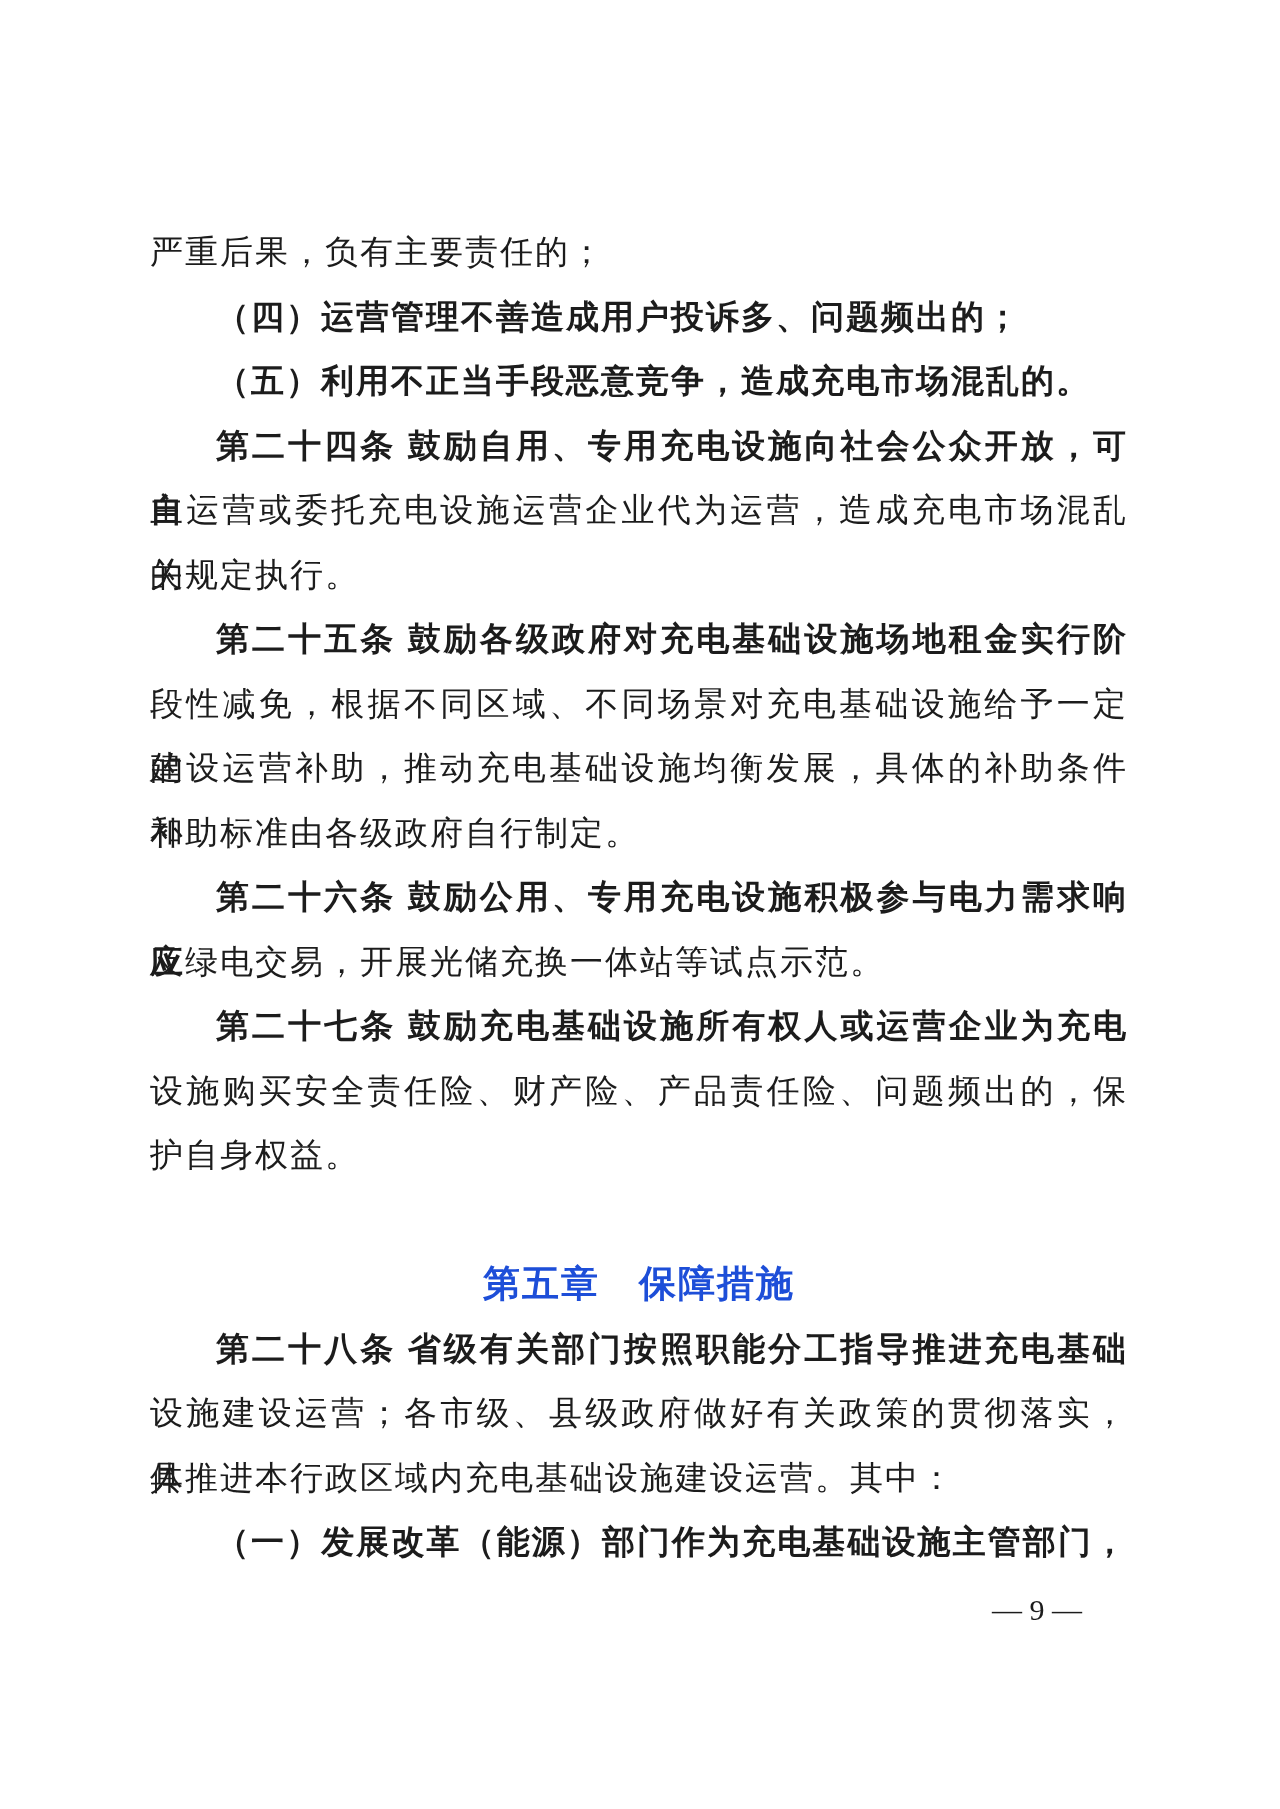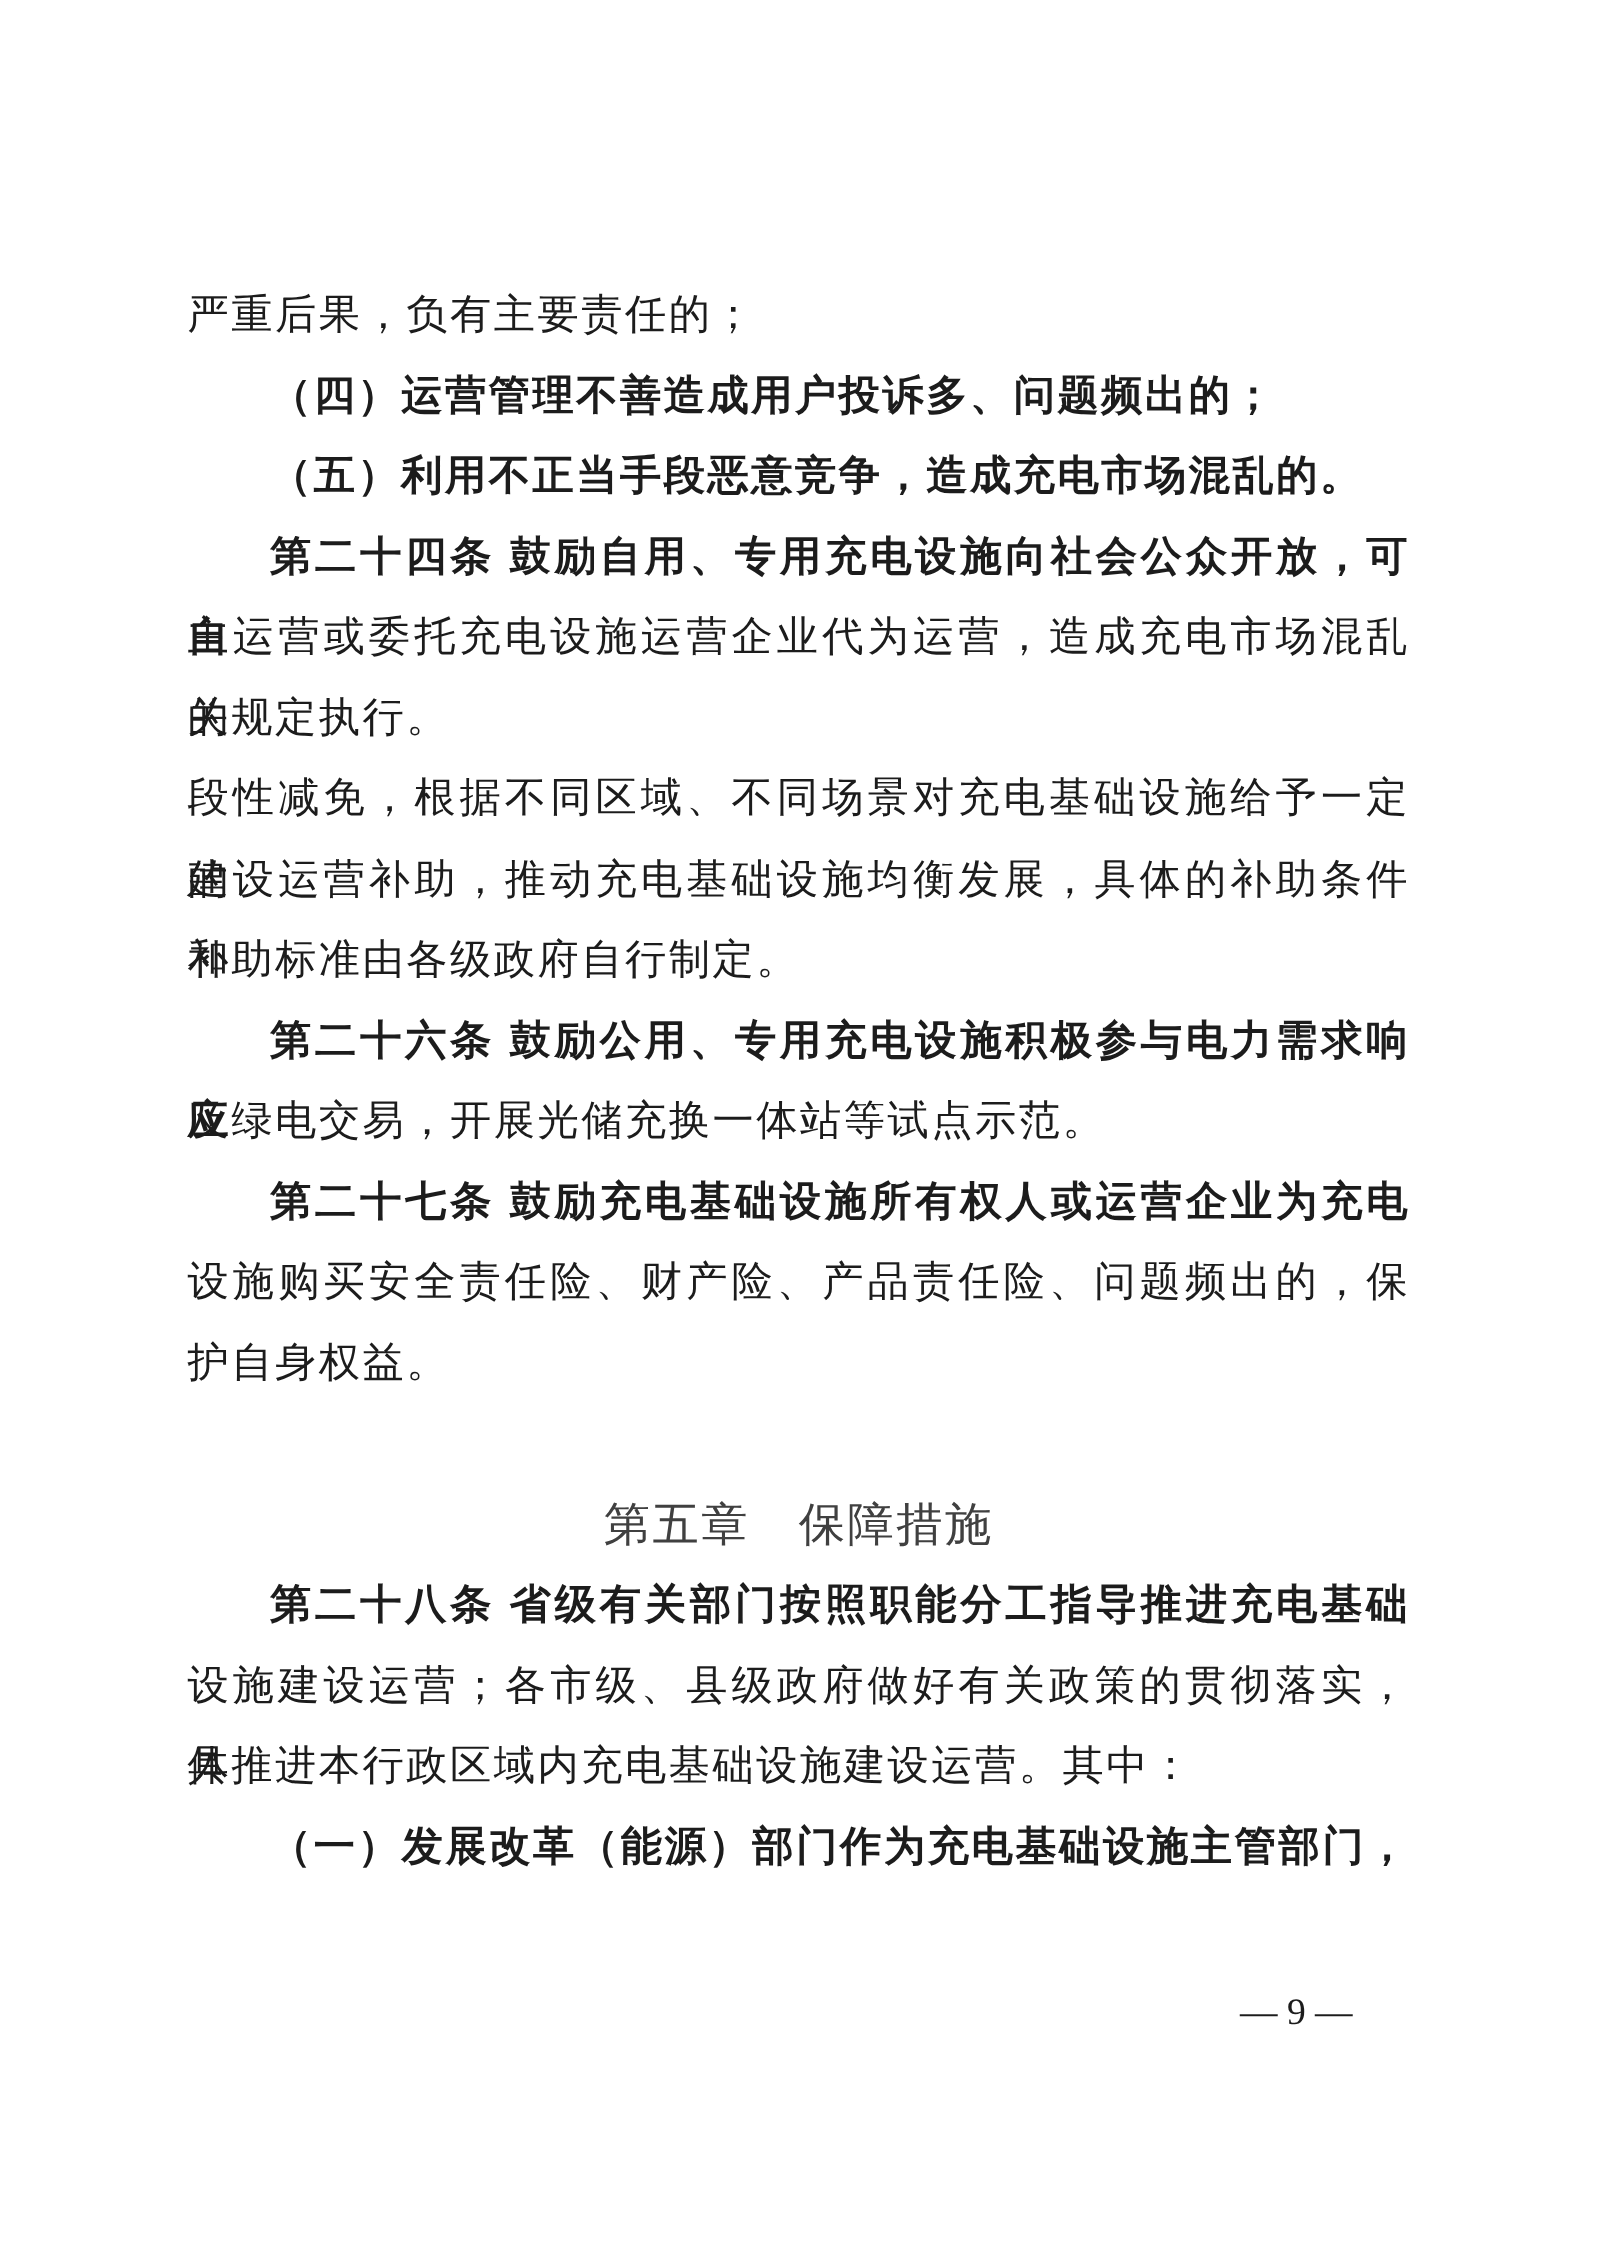"第二十五条 鼓励各级政府对充电基础设施场地租金实行阶" div.line { html: none -> <div>第二十五条 鼓励各级政府对充电基础设施场地租金实行阶</div> }
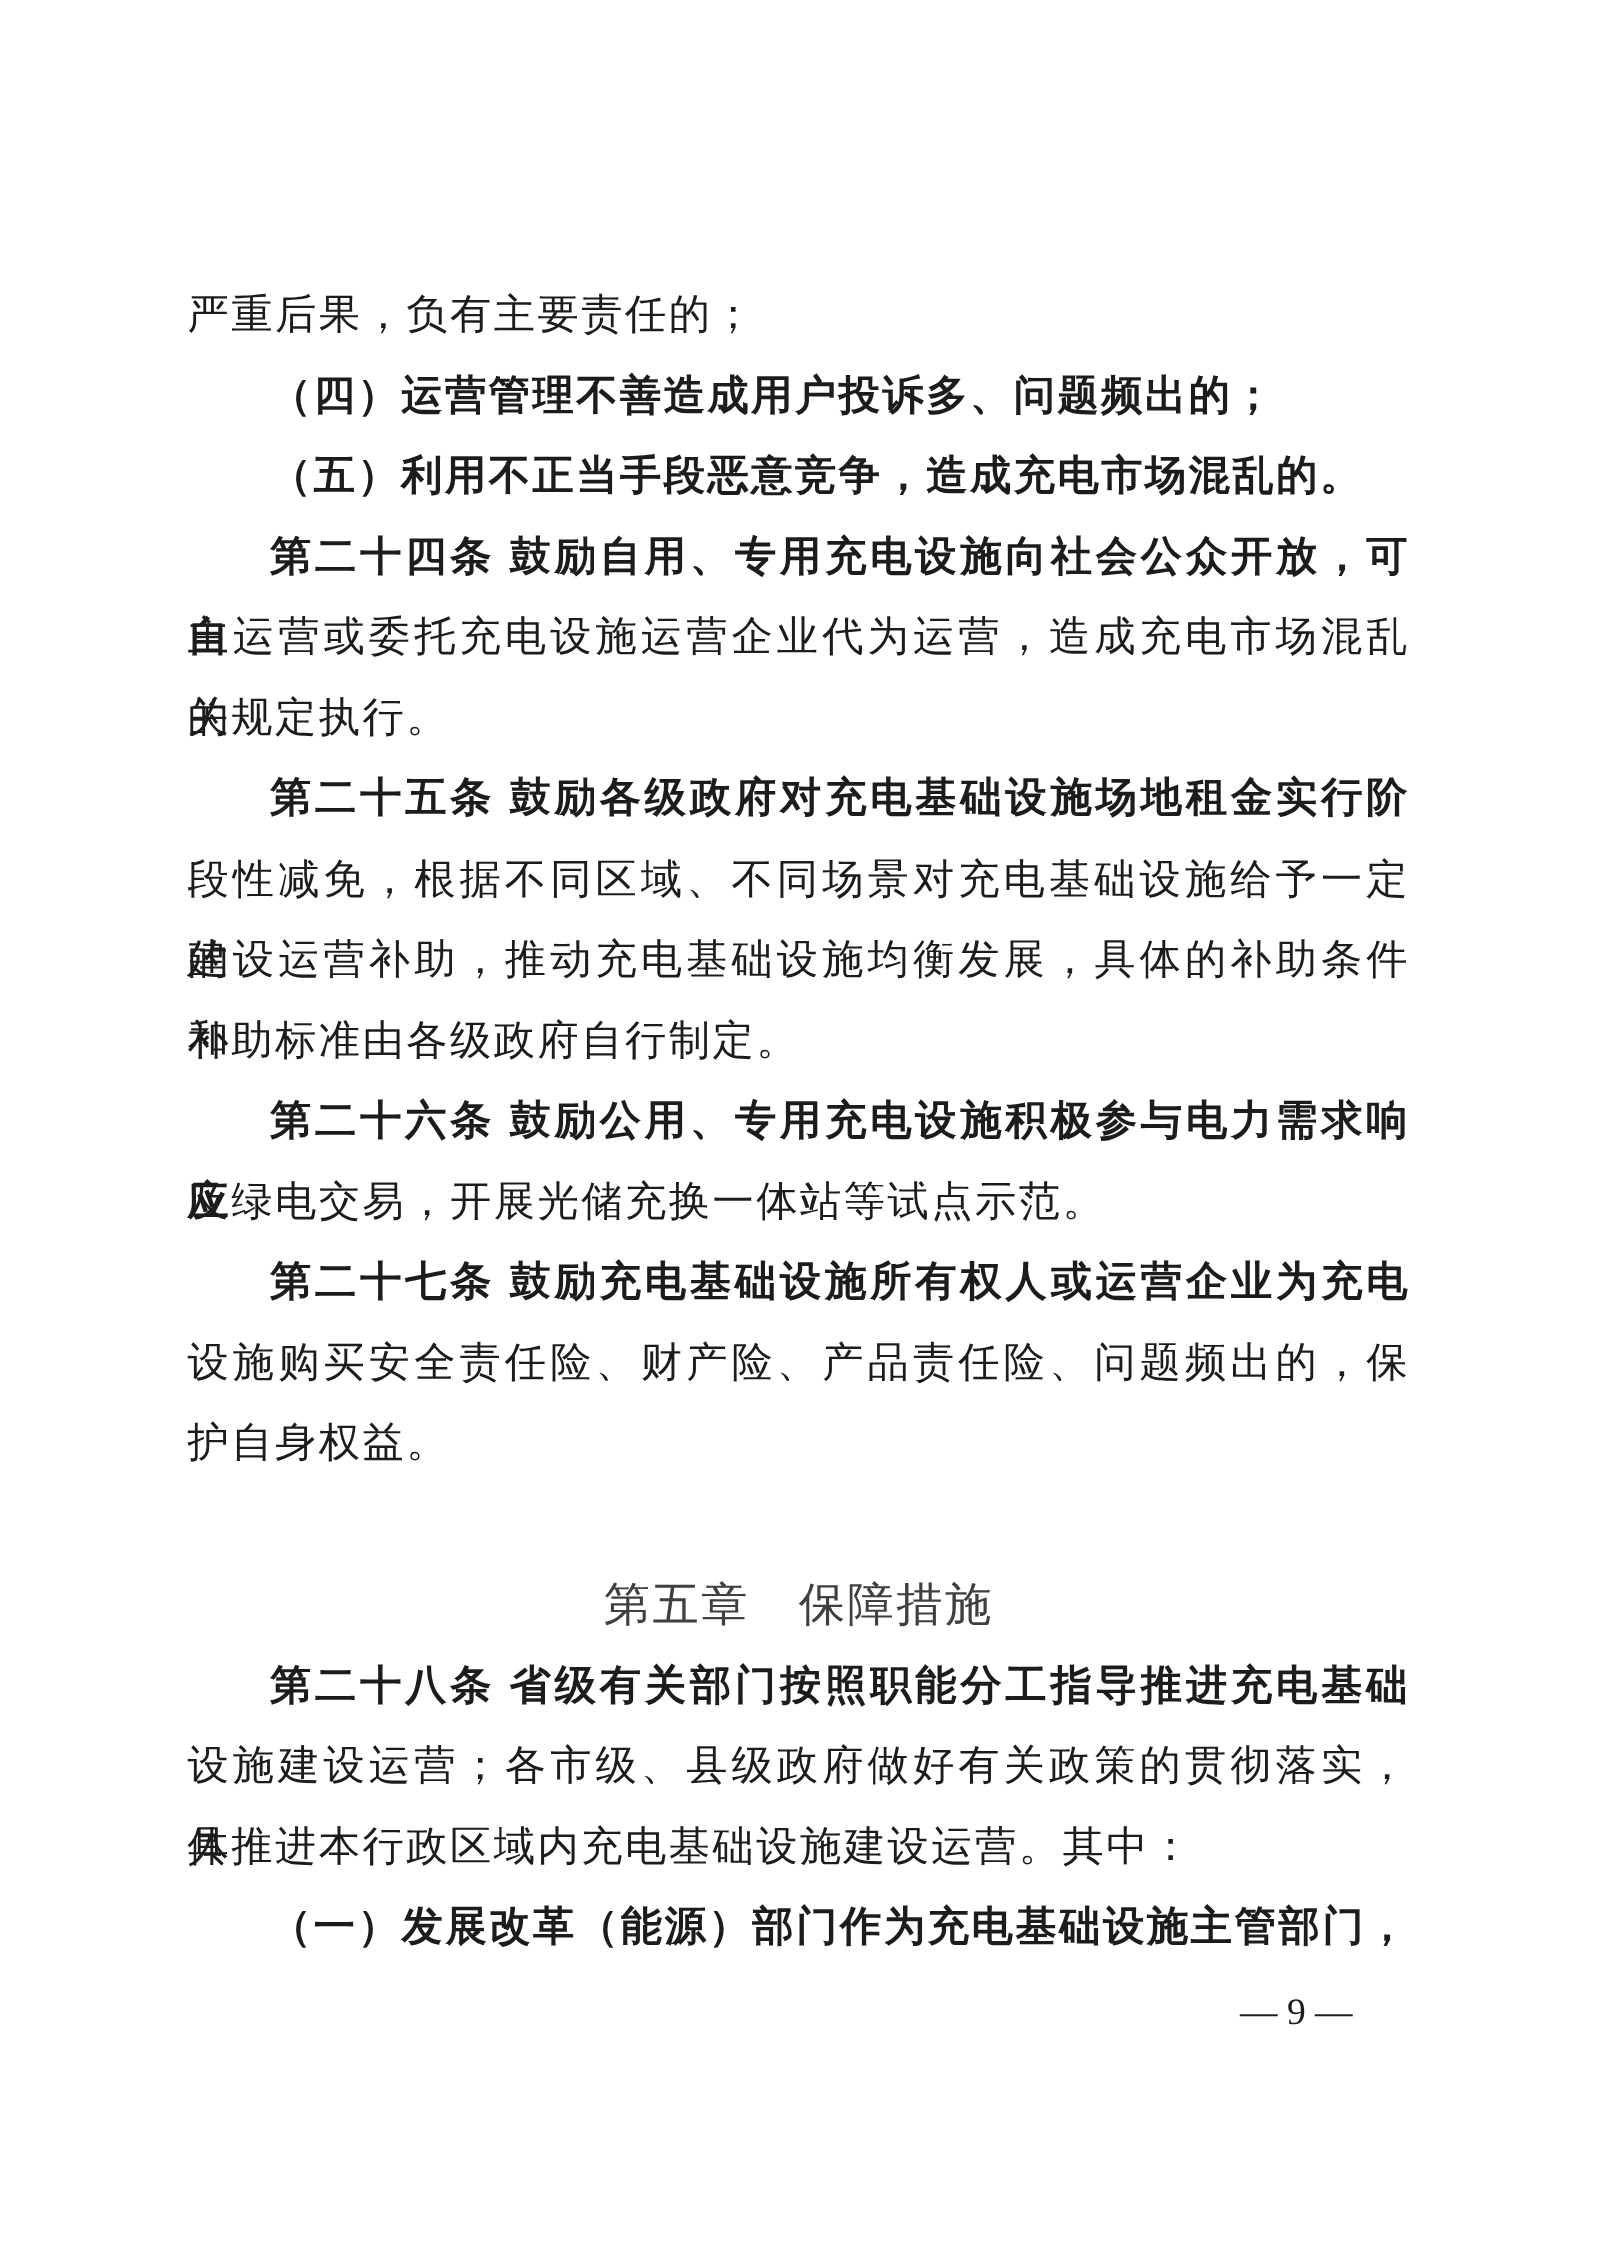"第五章 保障措施" .line.heading { color: #404040 -> #1d4ed8; font-weight: 400 -> 700 }
